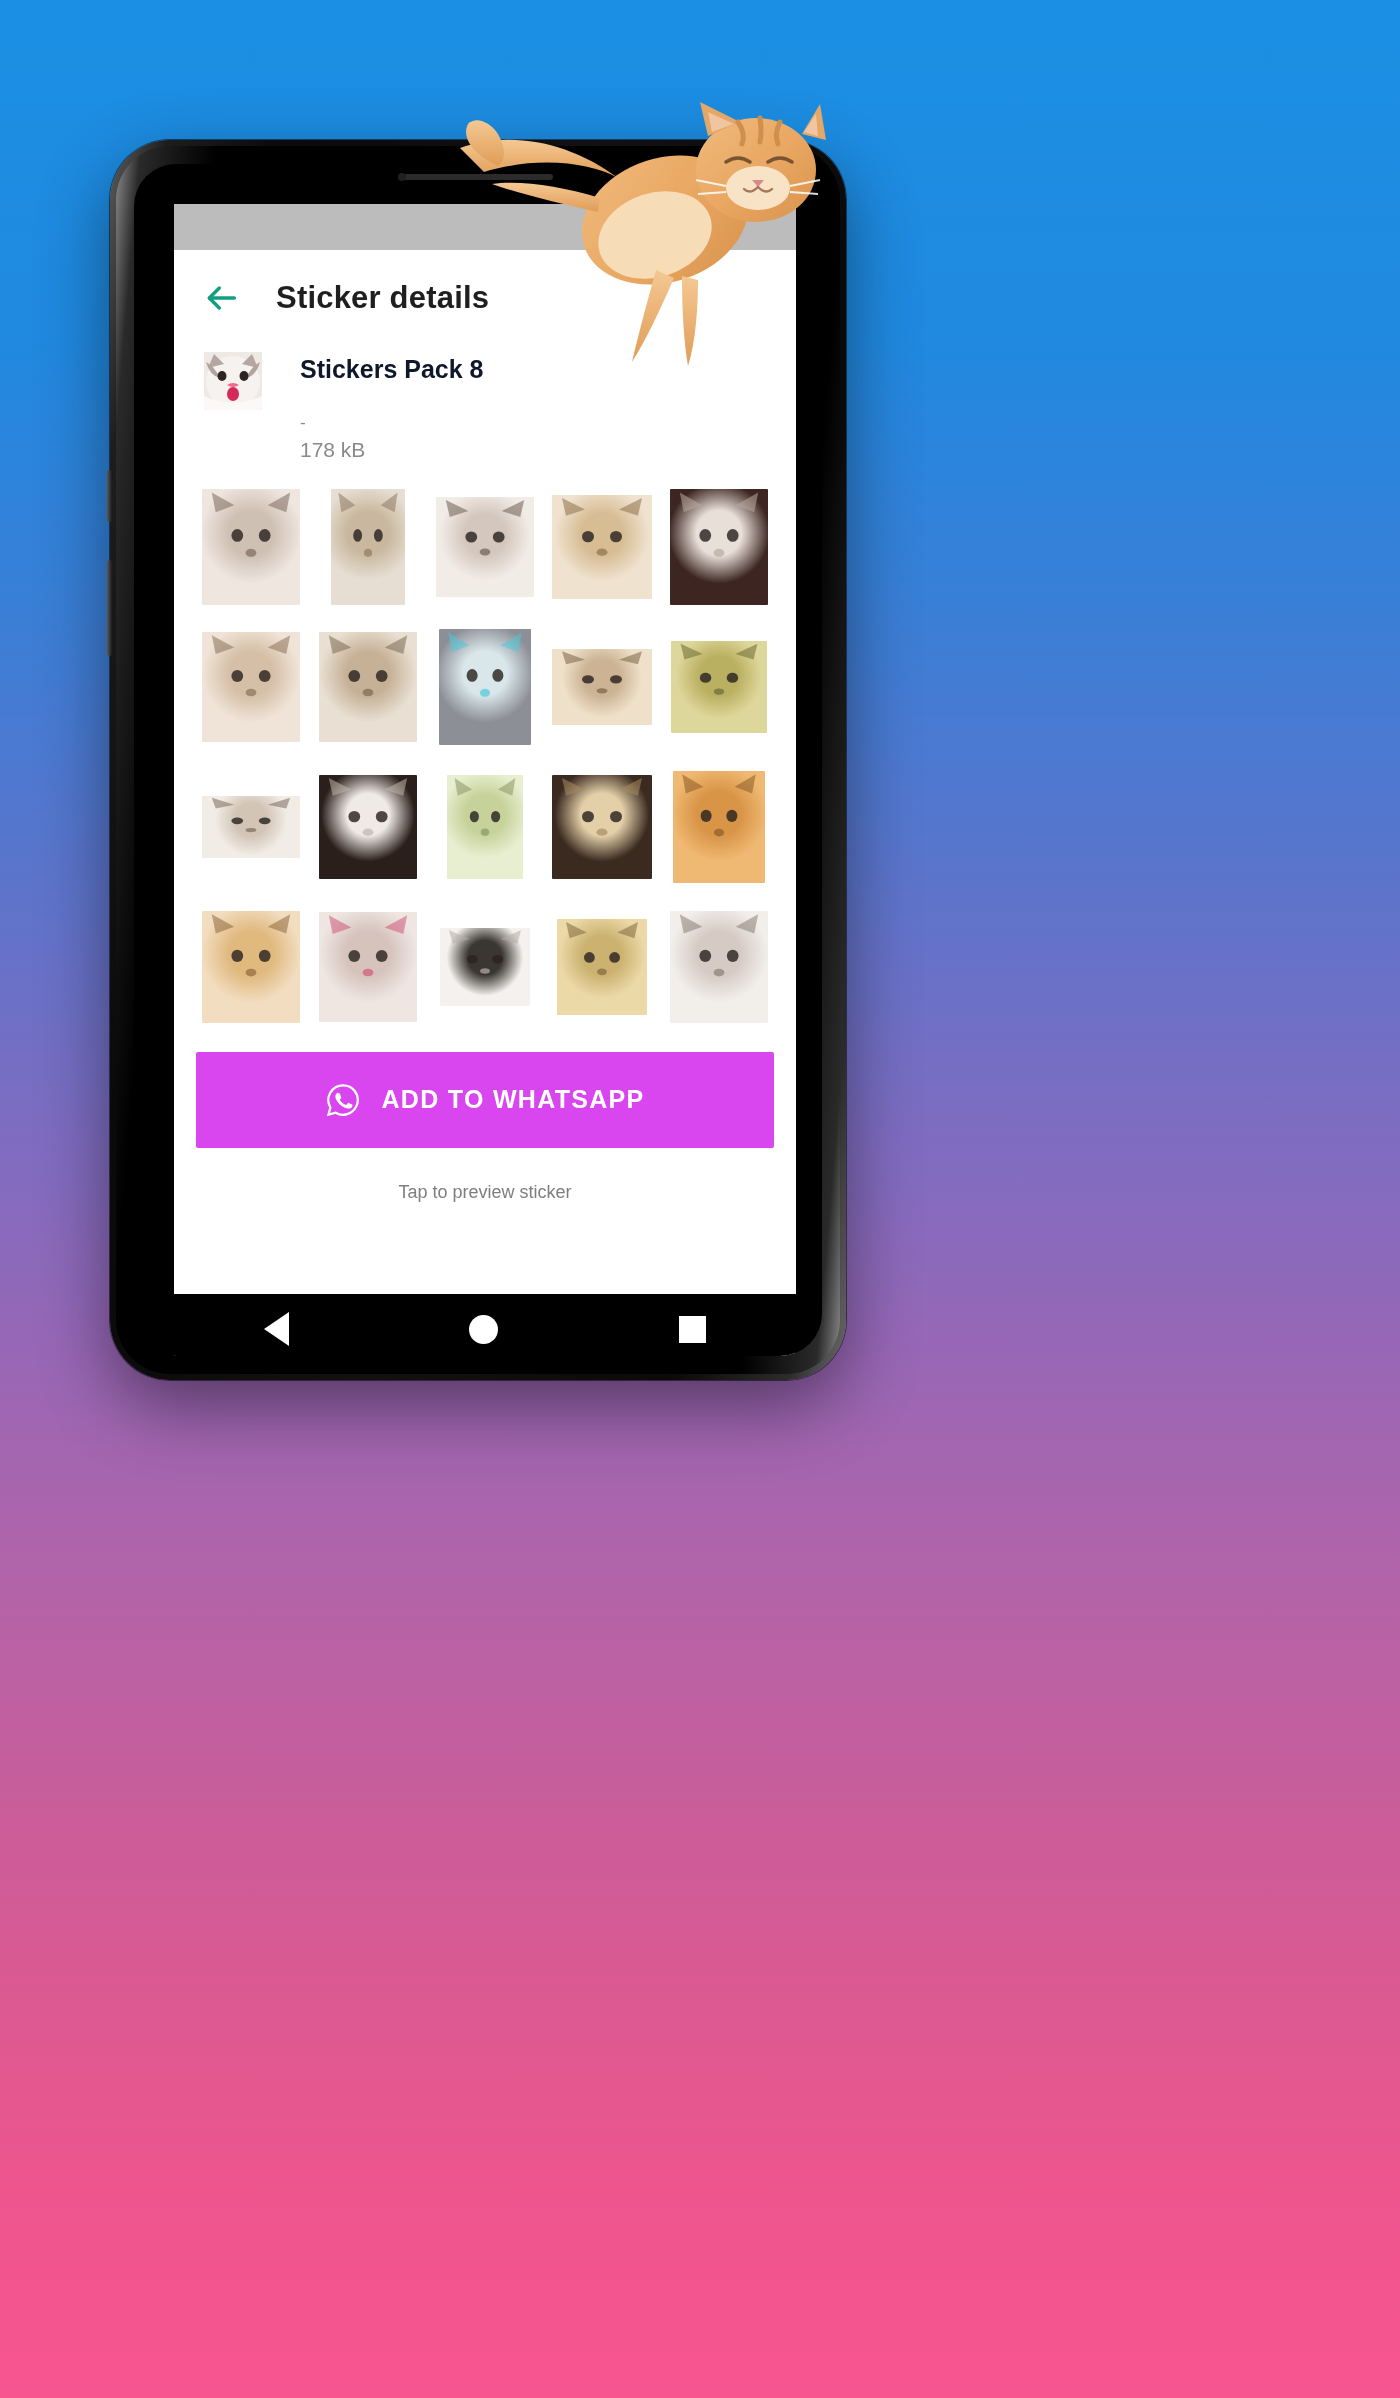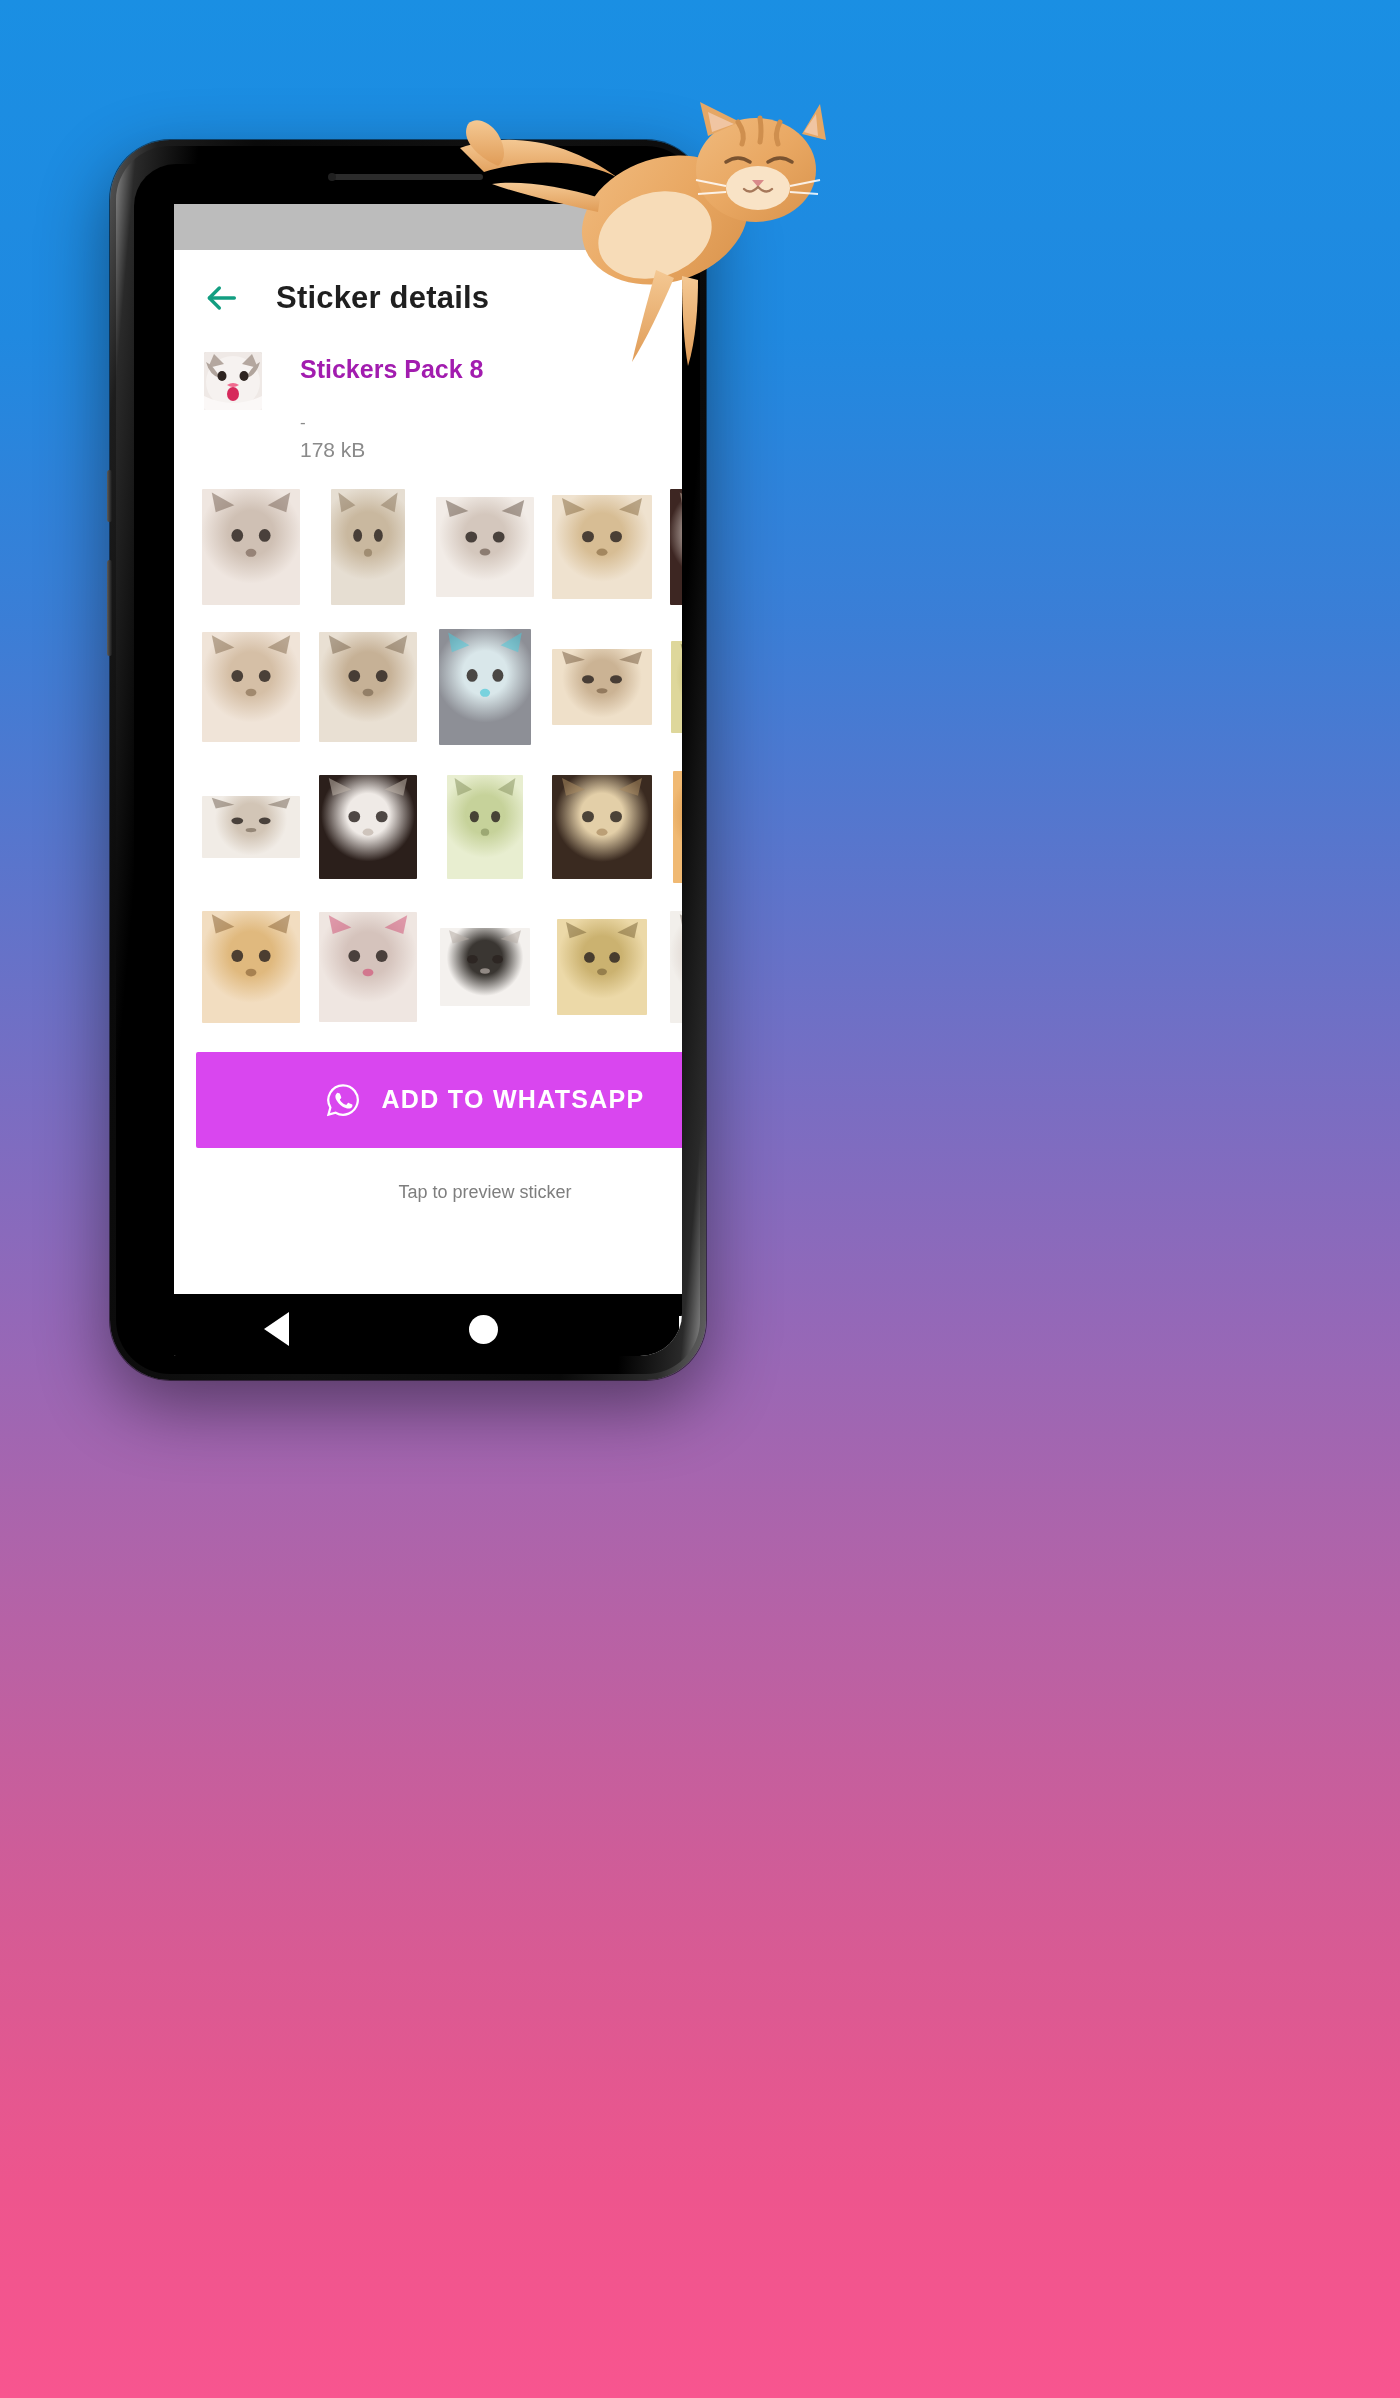"Sticker details" .phone-shell { width: 596px -> 736px }
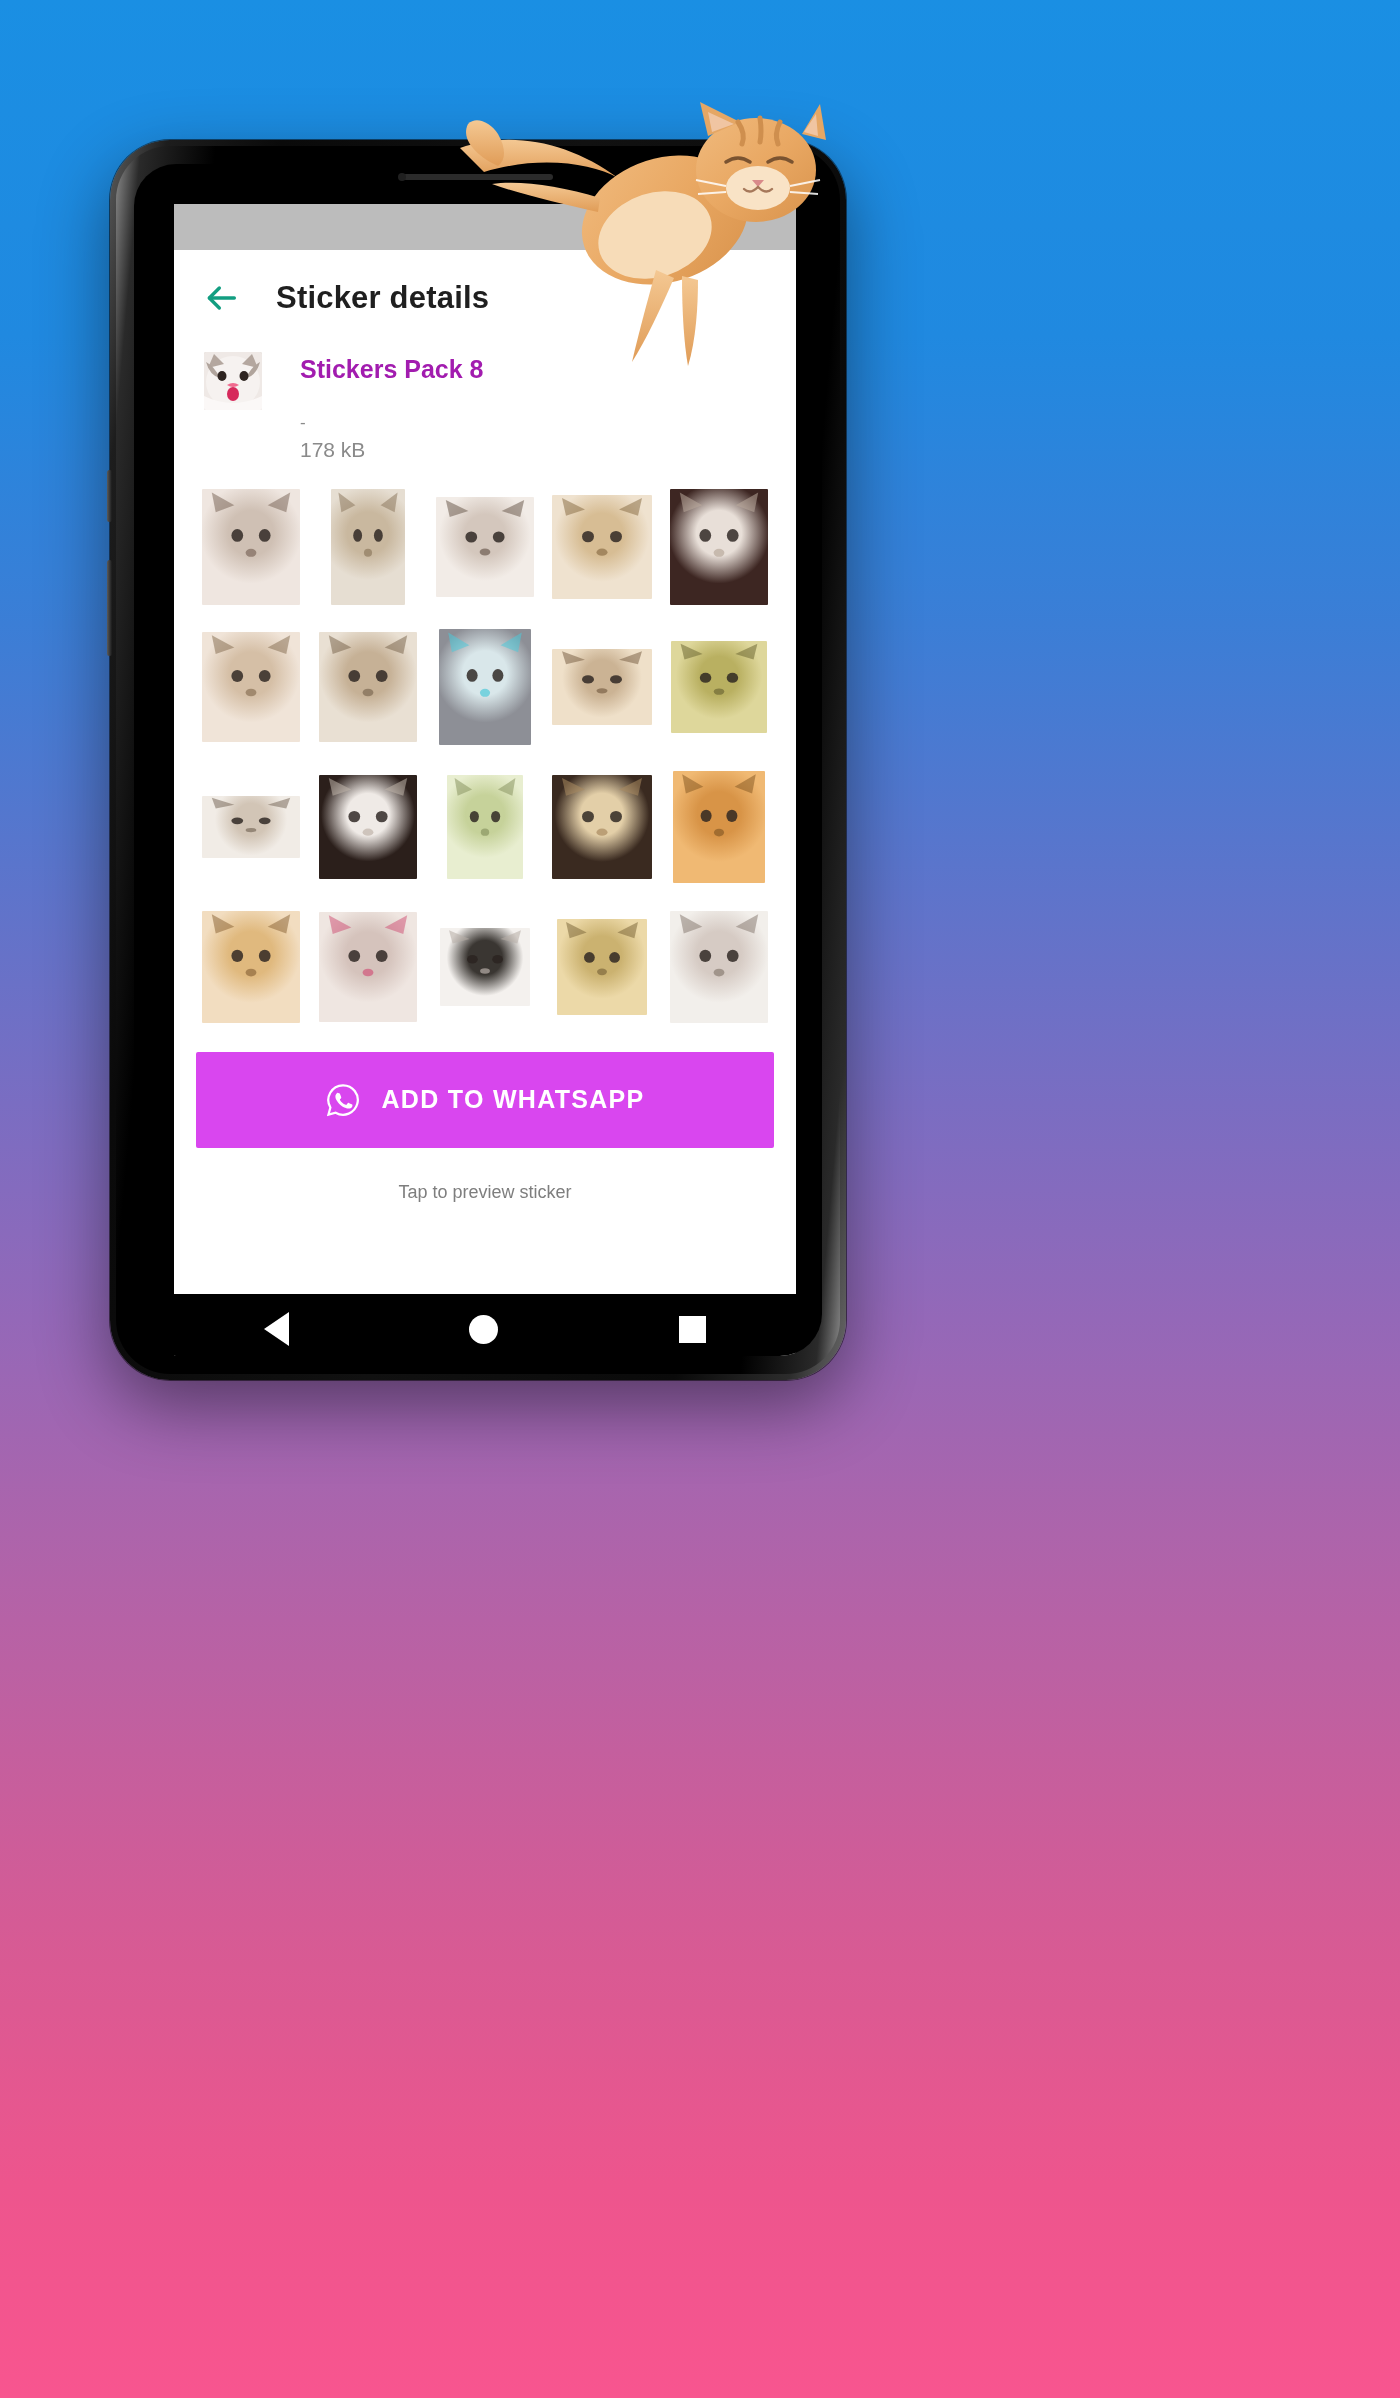"Stickers Pack 8" .pack-title { color: #a21caf -> #0f172a }
